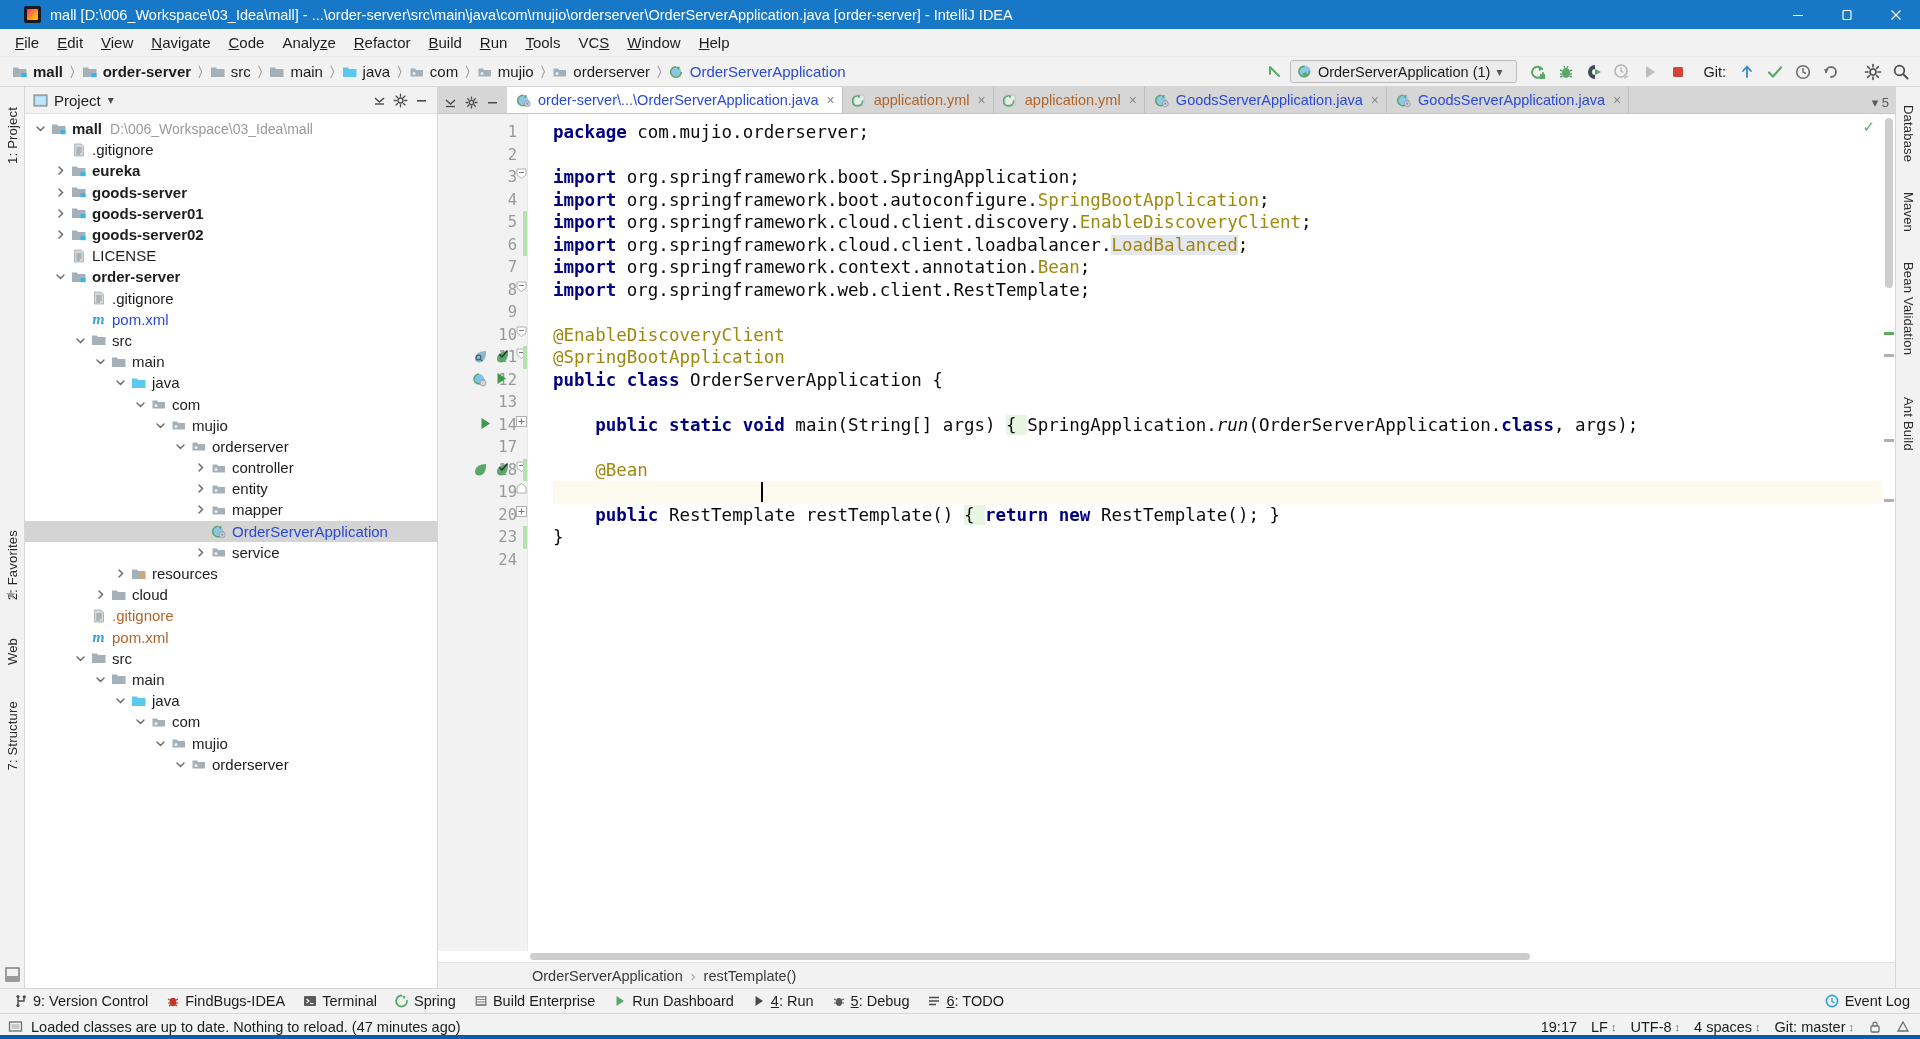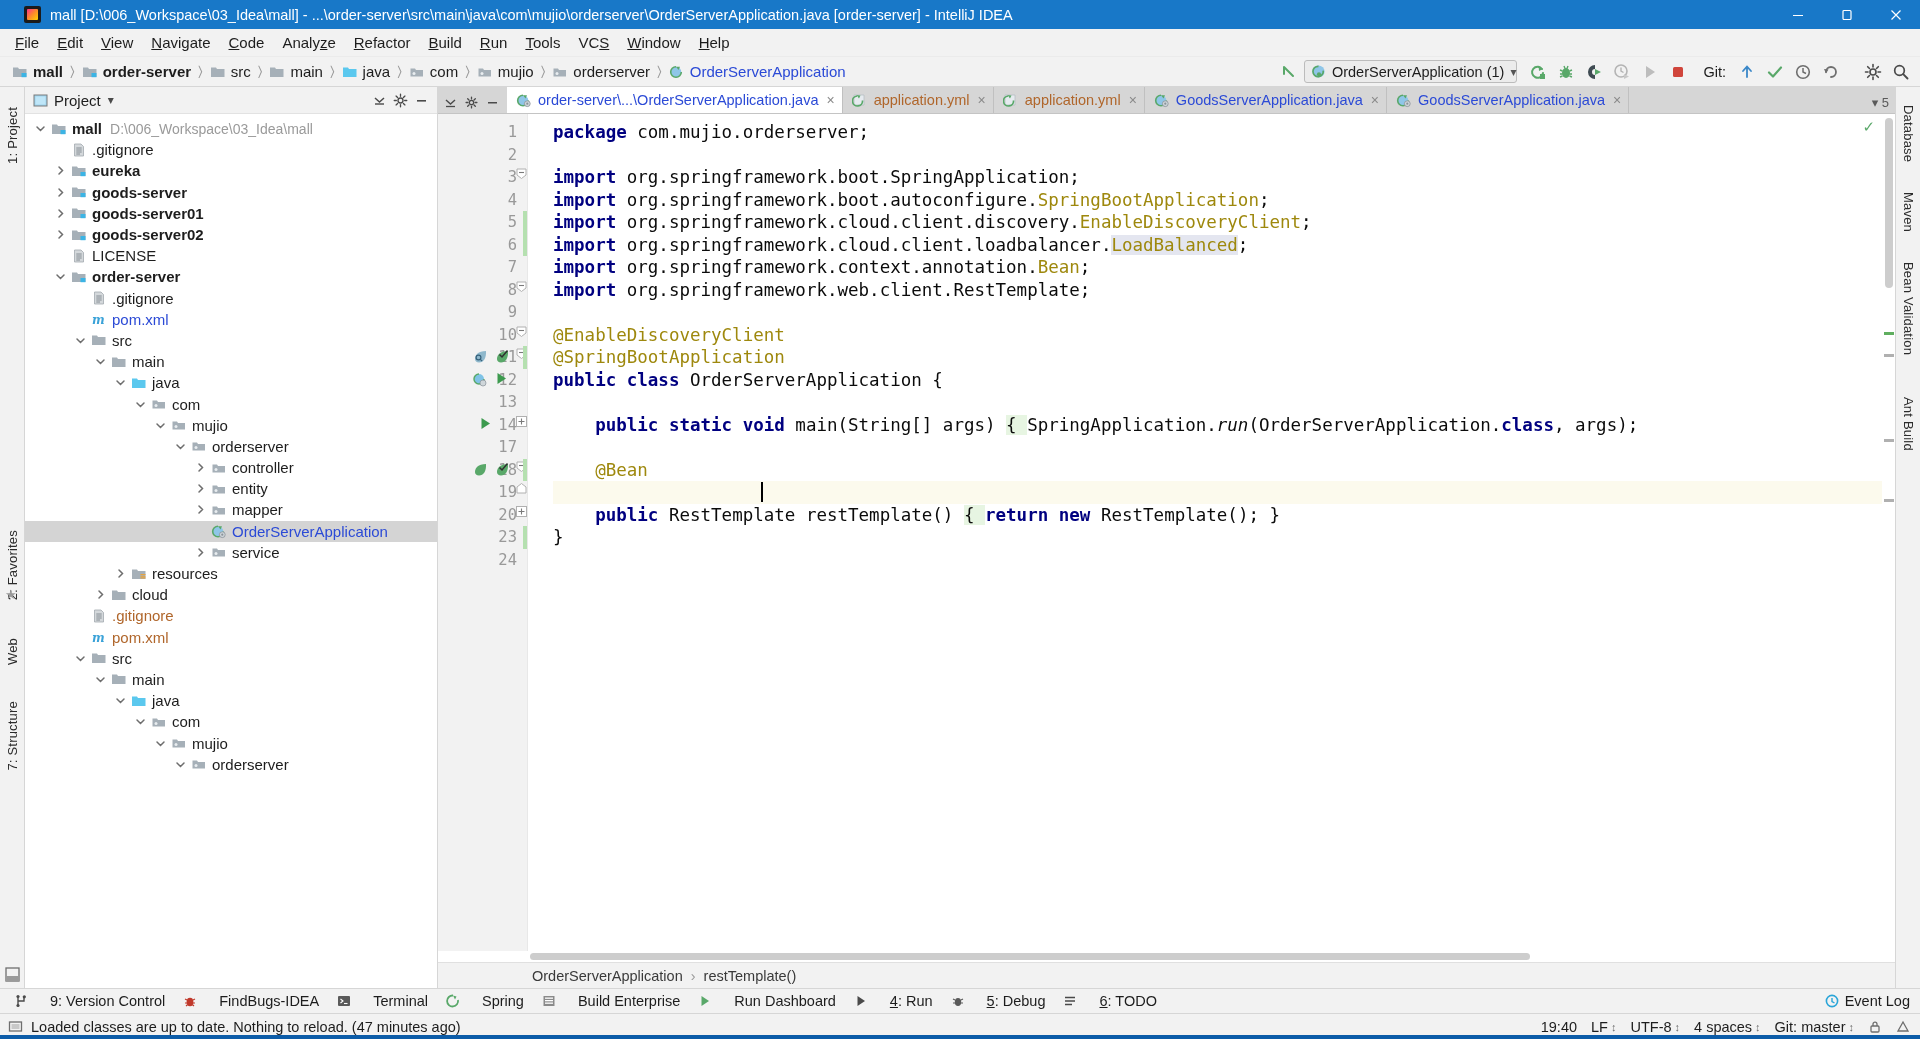"OrderServerApplication (1)" .run-config { padding: 0 0 0 6px -> 0 14px 0 6px }
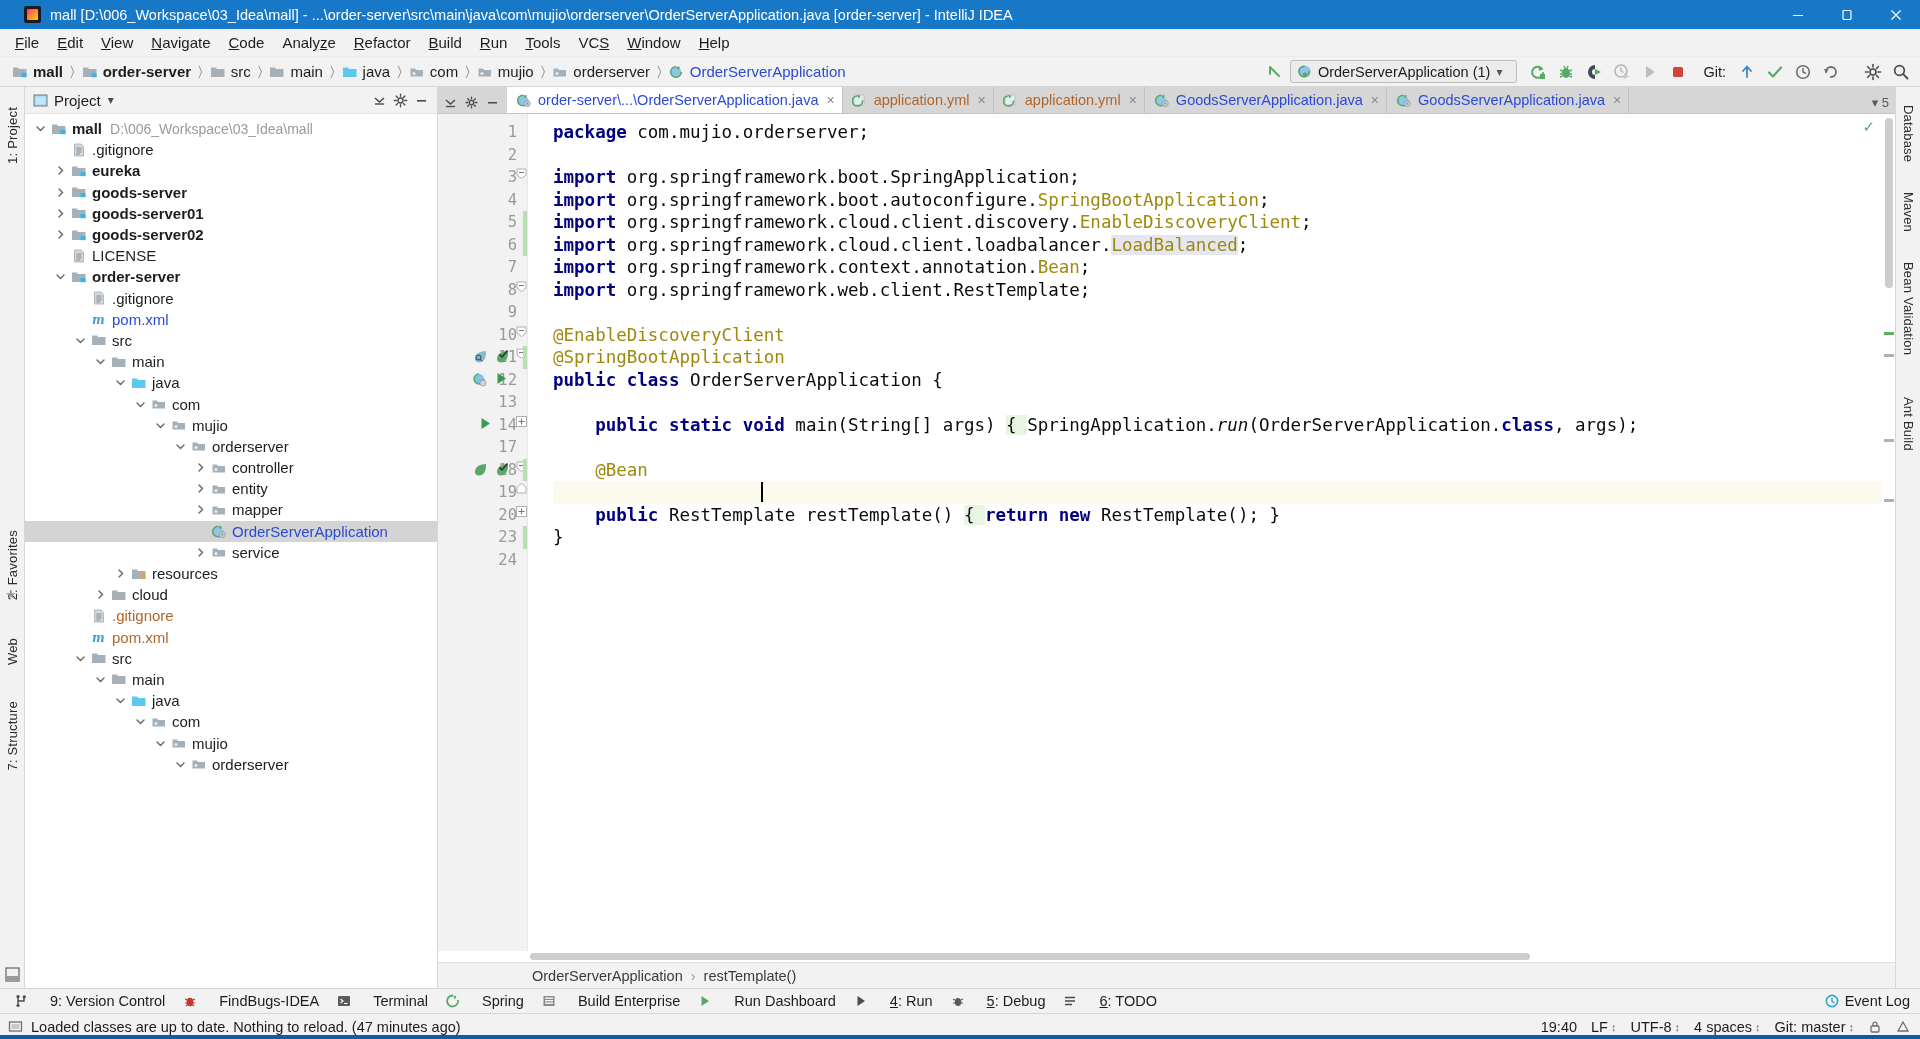"9: Version Control" .tw-item { gap: 22px -> 5px }
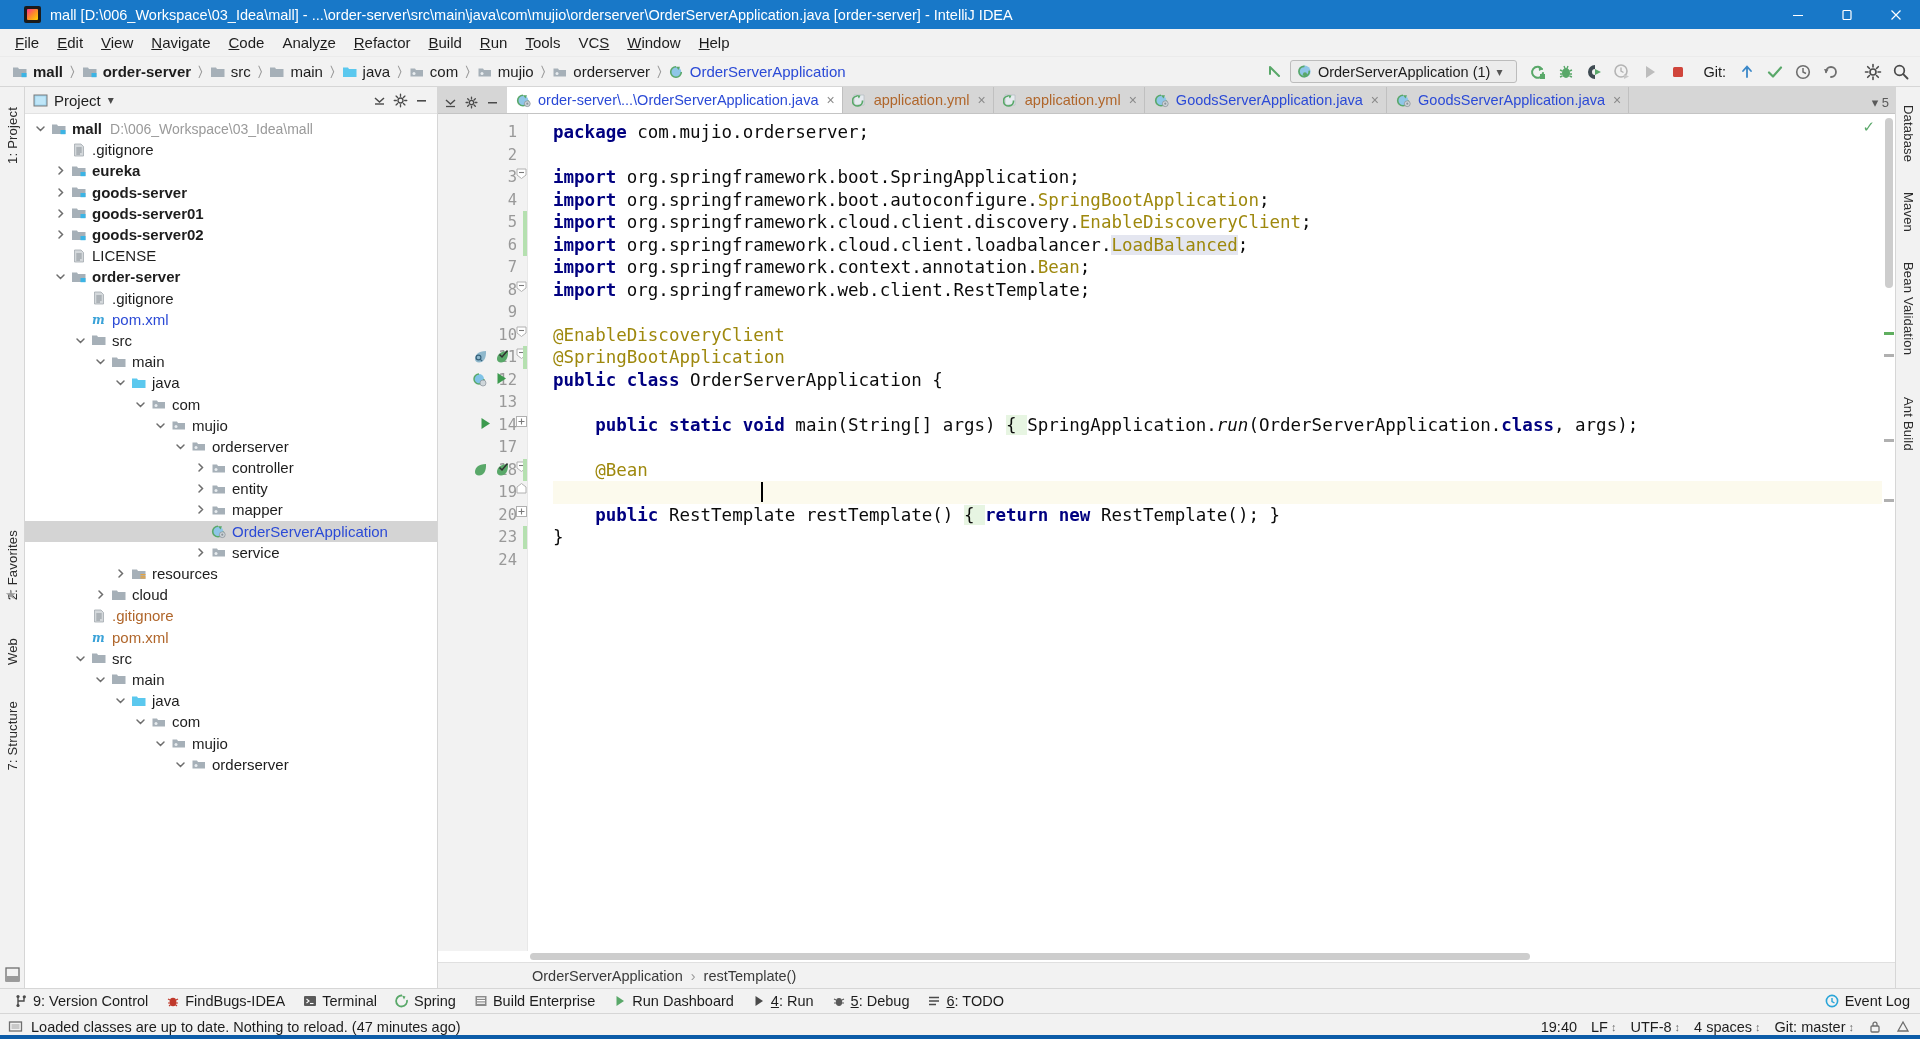"19:40" span { text: 19:40 -> 19:17 }
